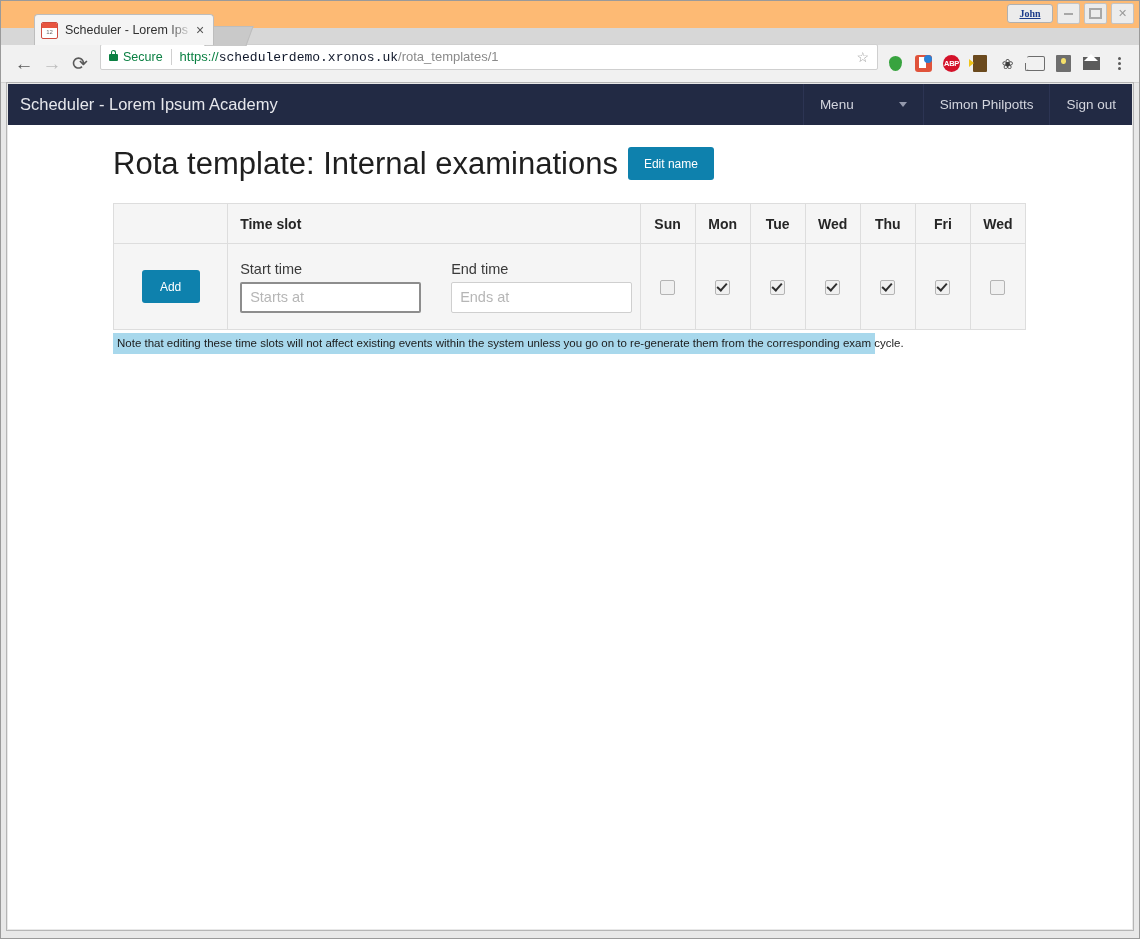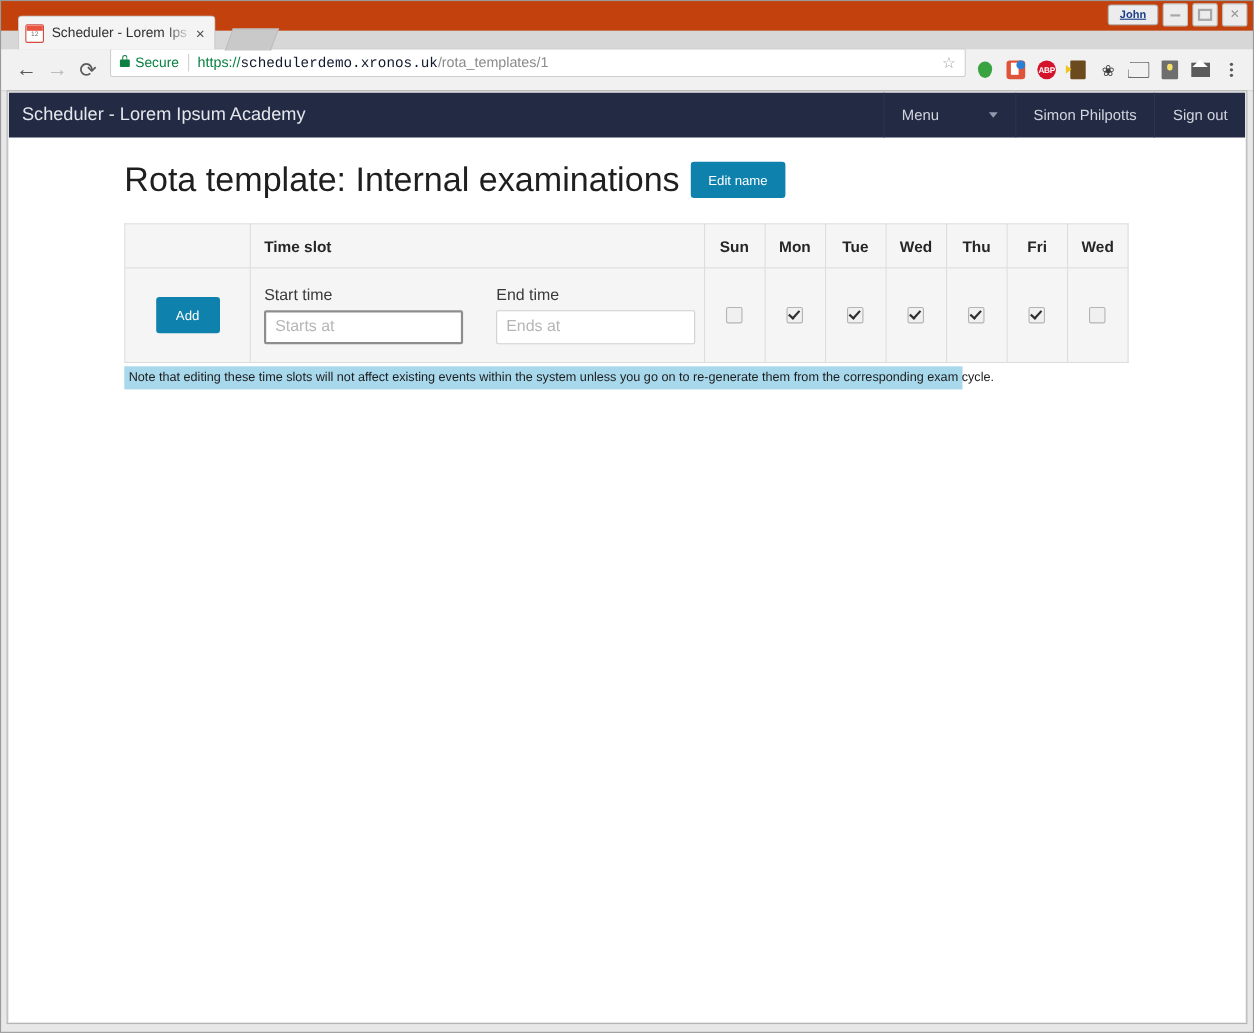"John" .titlebar { background: #c2410c -> #fdba74; font-family: none -> Liberation Serif, serif }
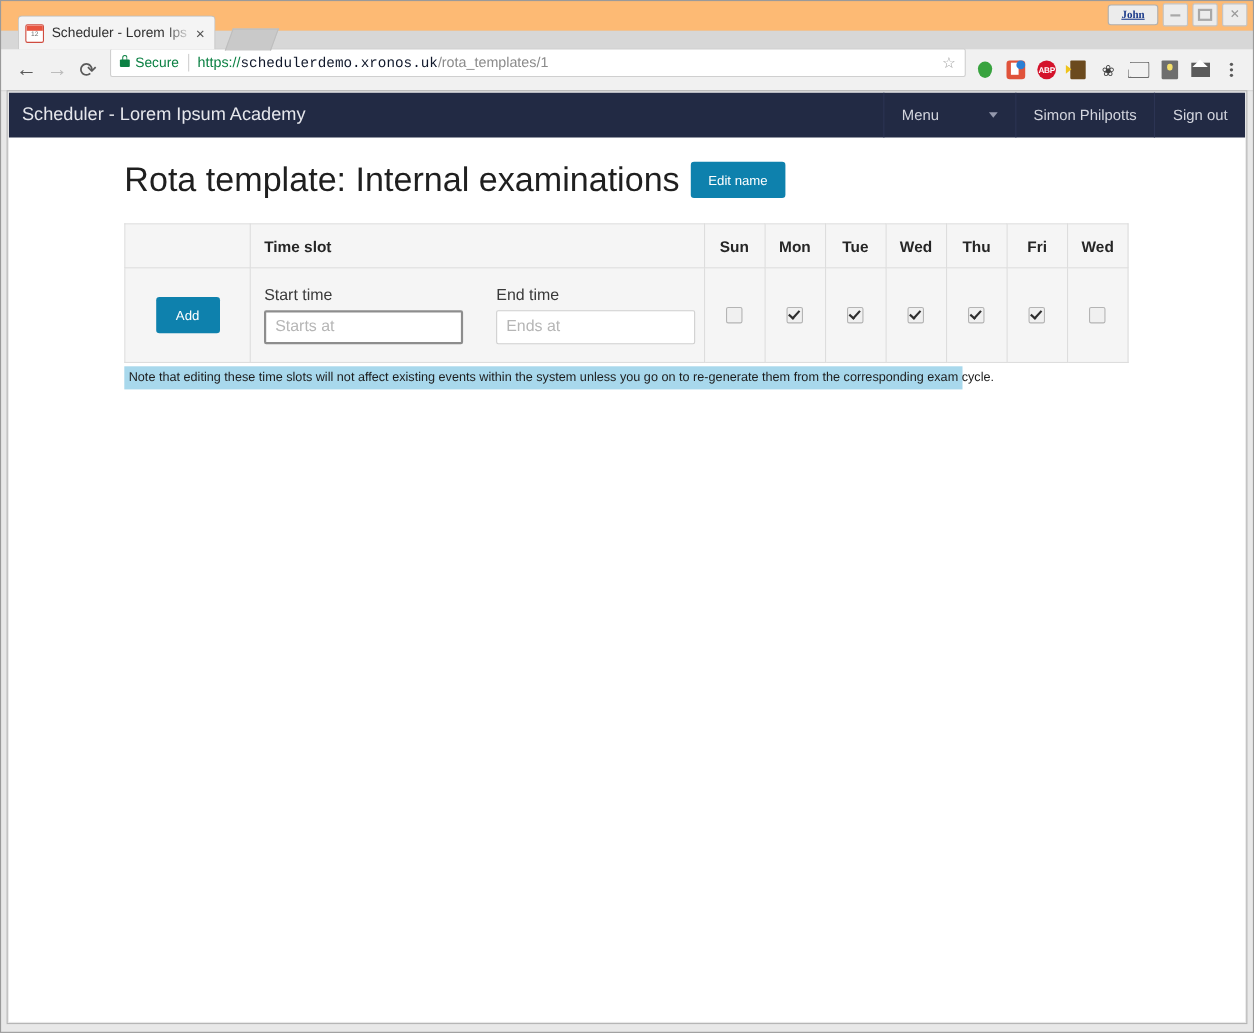"Scheduler - Lorem Ips" .tab { left: 16px -> 34px }
